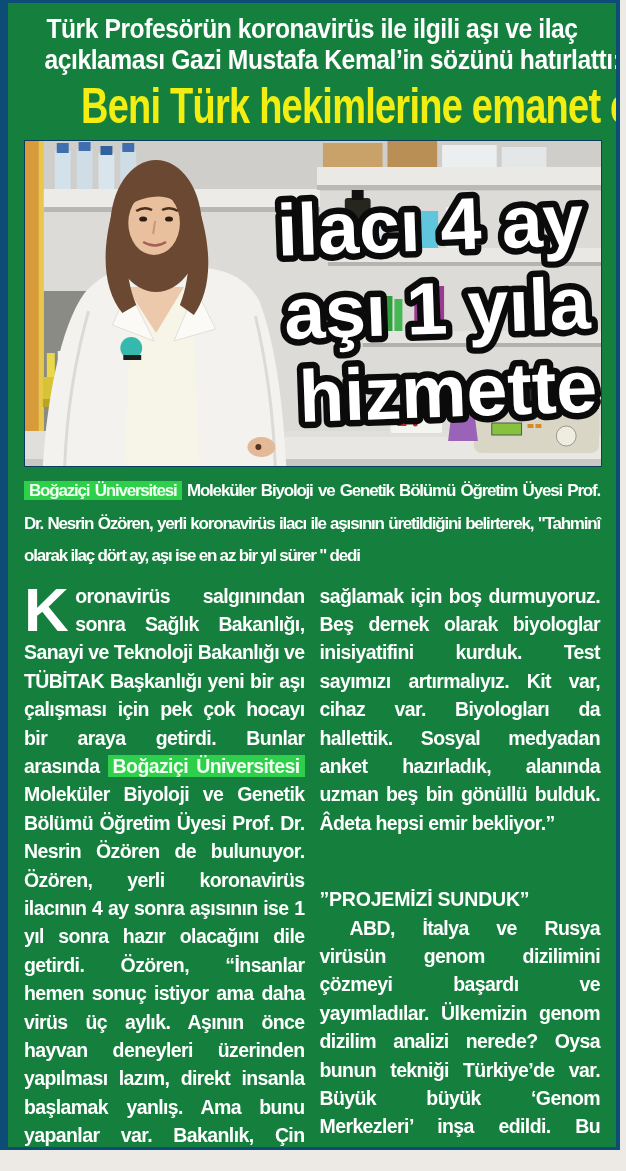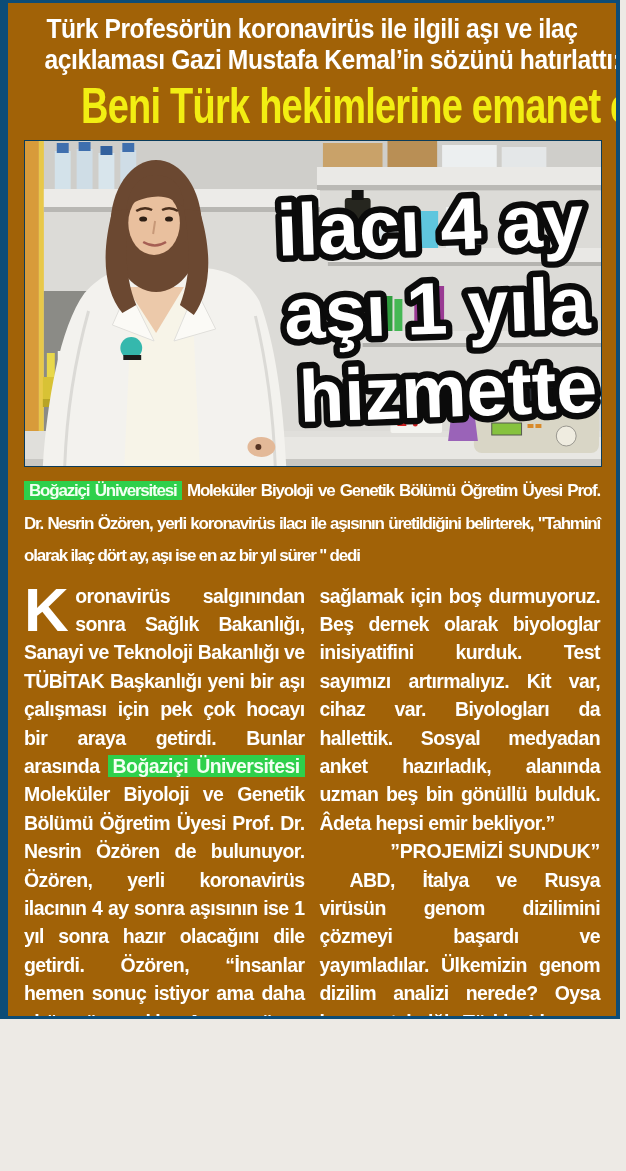"Türk Profesörün koronavirüs ile ilgili" .article-box { background: #a16207 -> #15803d; height: 1019px -> 1150px }
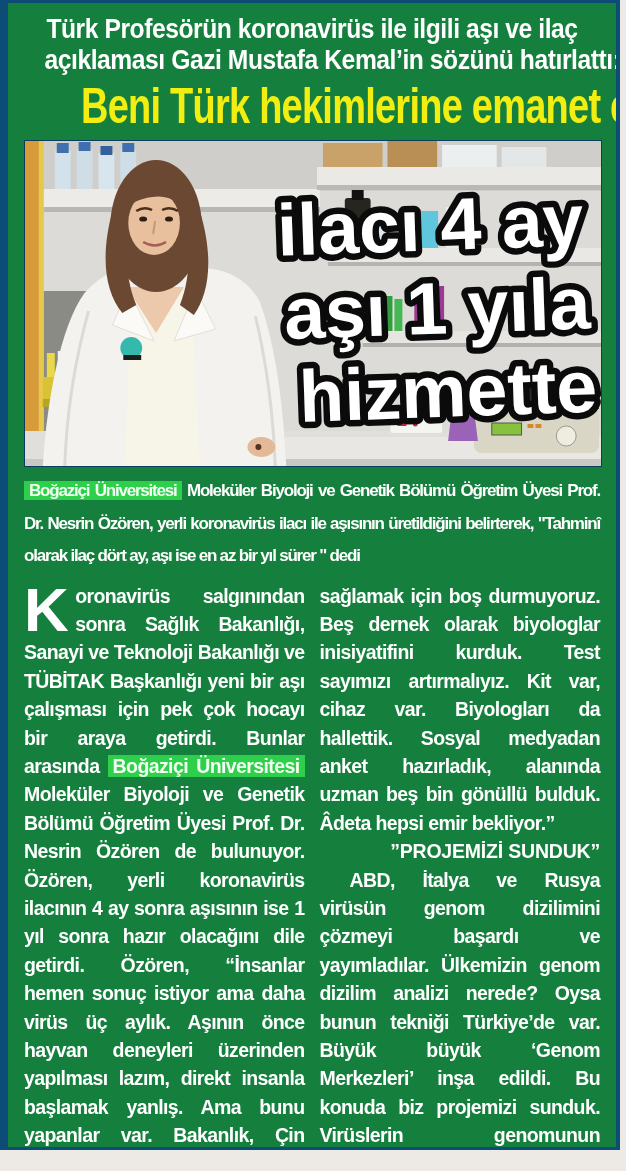"”PROJEMİZİ SUNDUK”" .para.subhead { margin-top: none -> 48px; text-align: right -> left }
